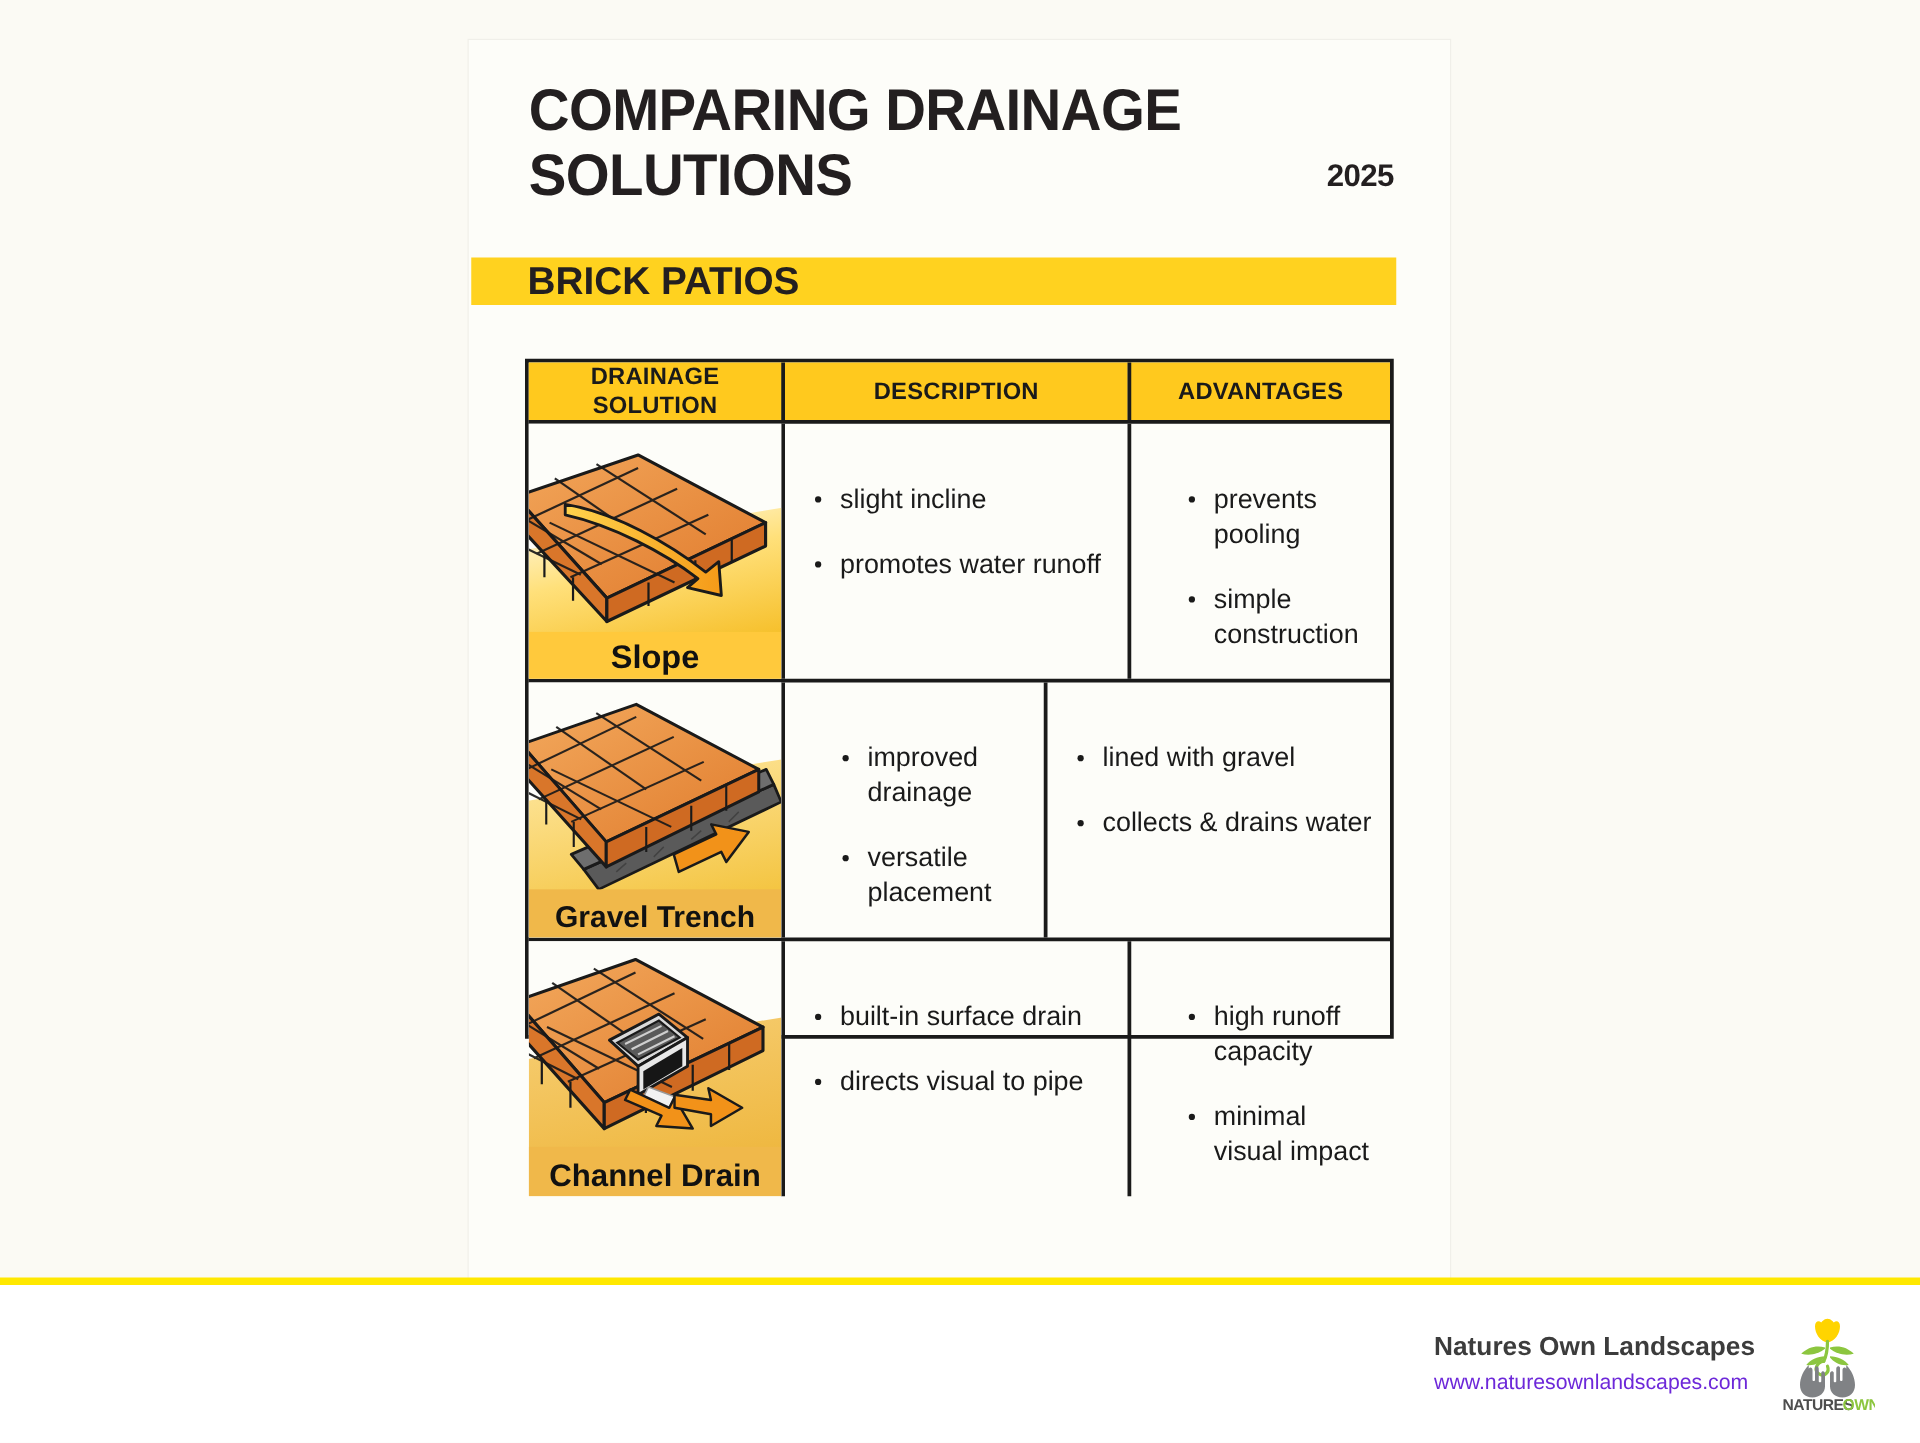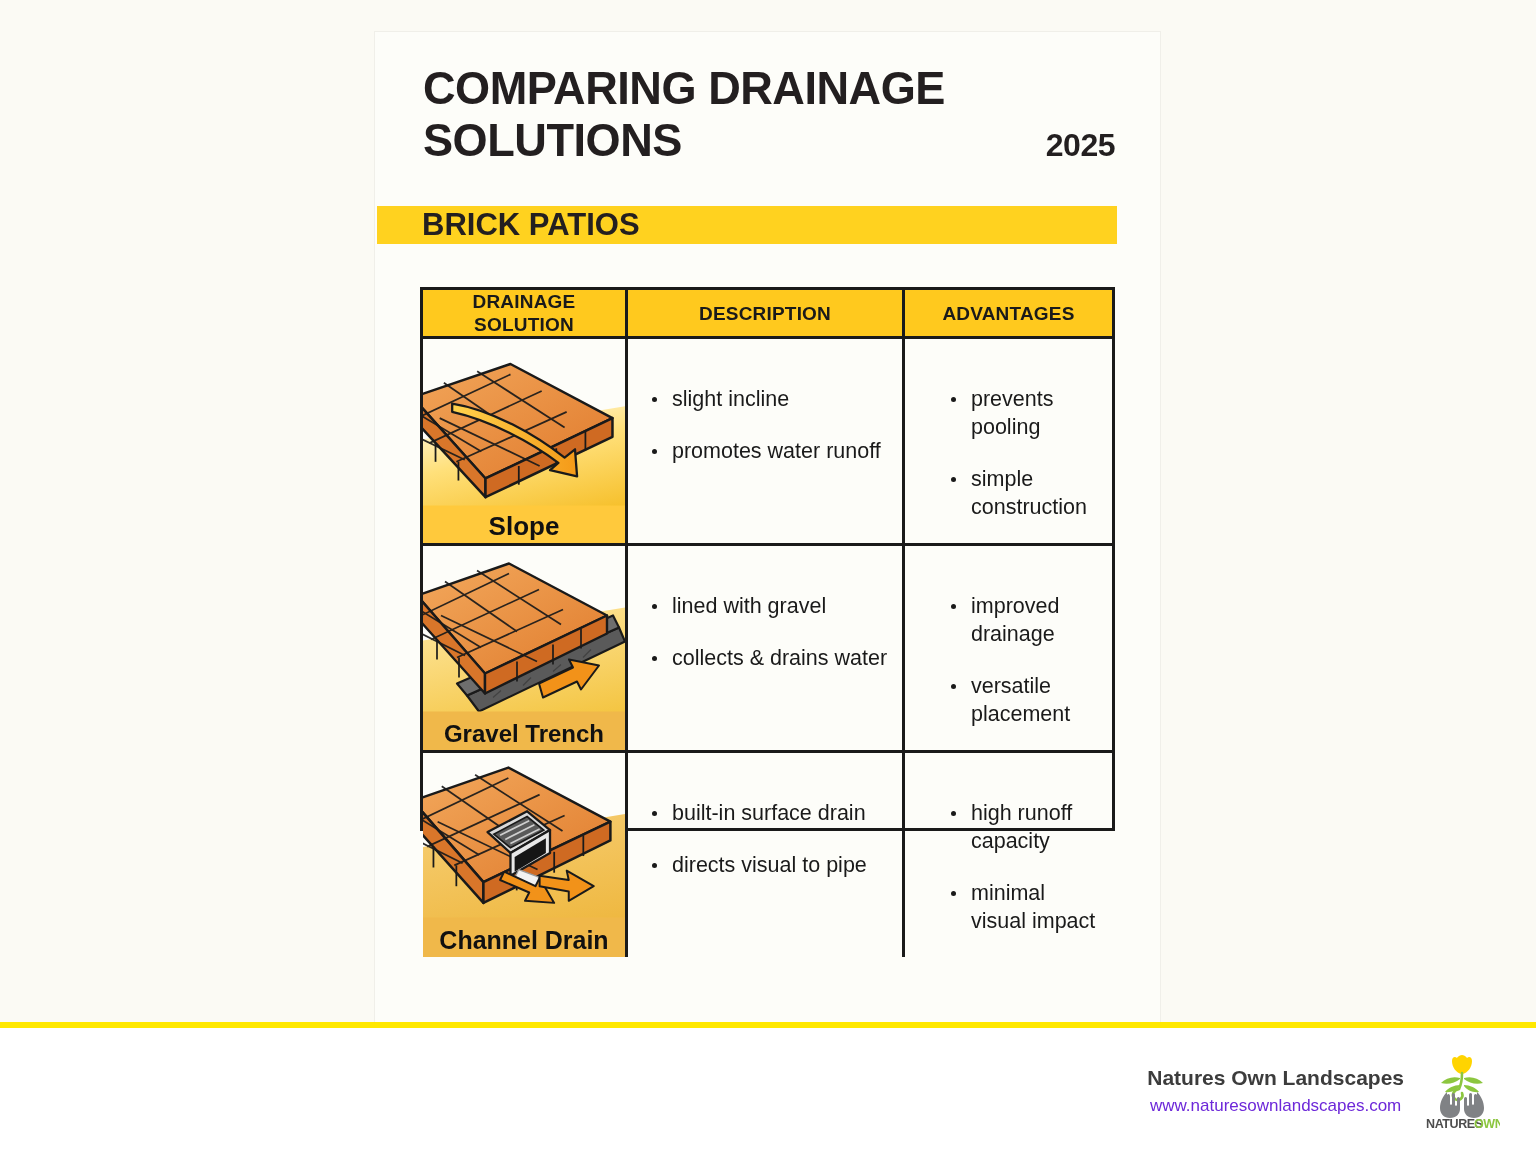"2025" .year { font-size: 32px -> 25px }
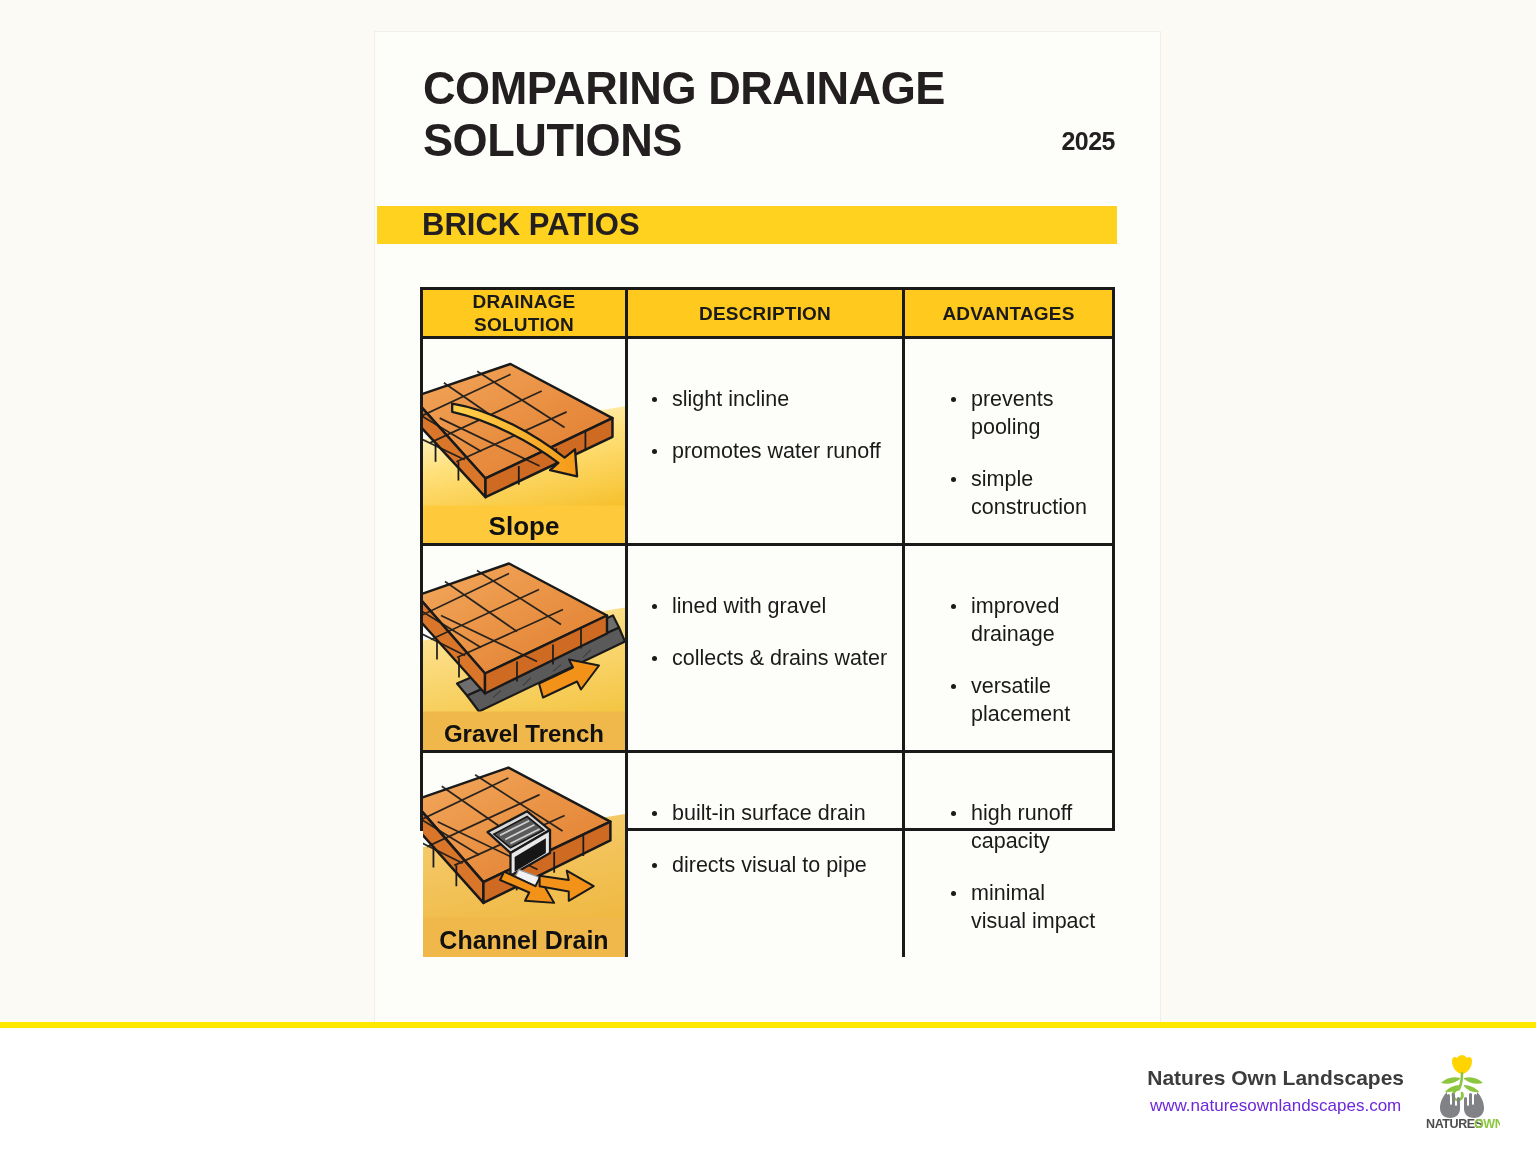"lined with gravel" div.cell-txt { order: before "improved drainage" -> after "improved drainage" }
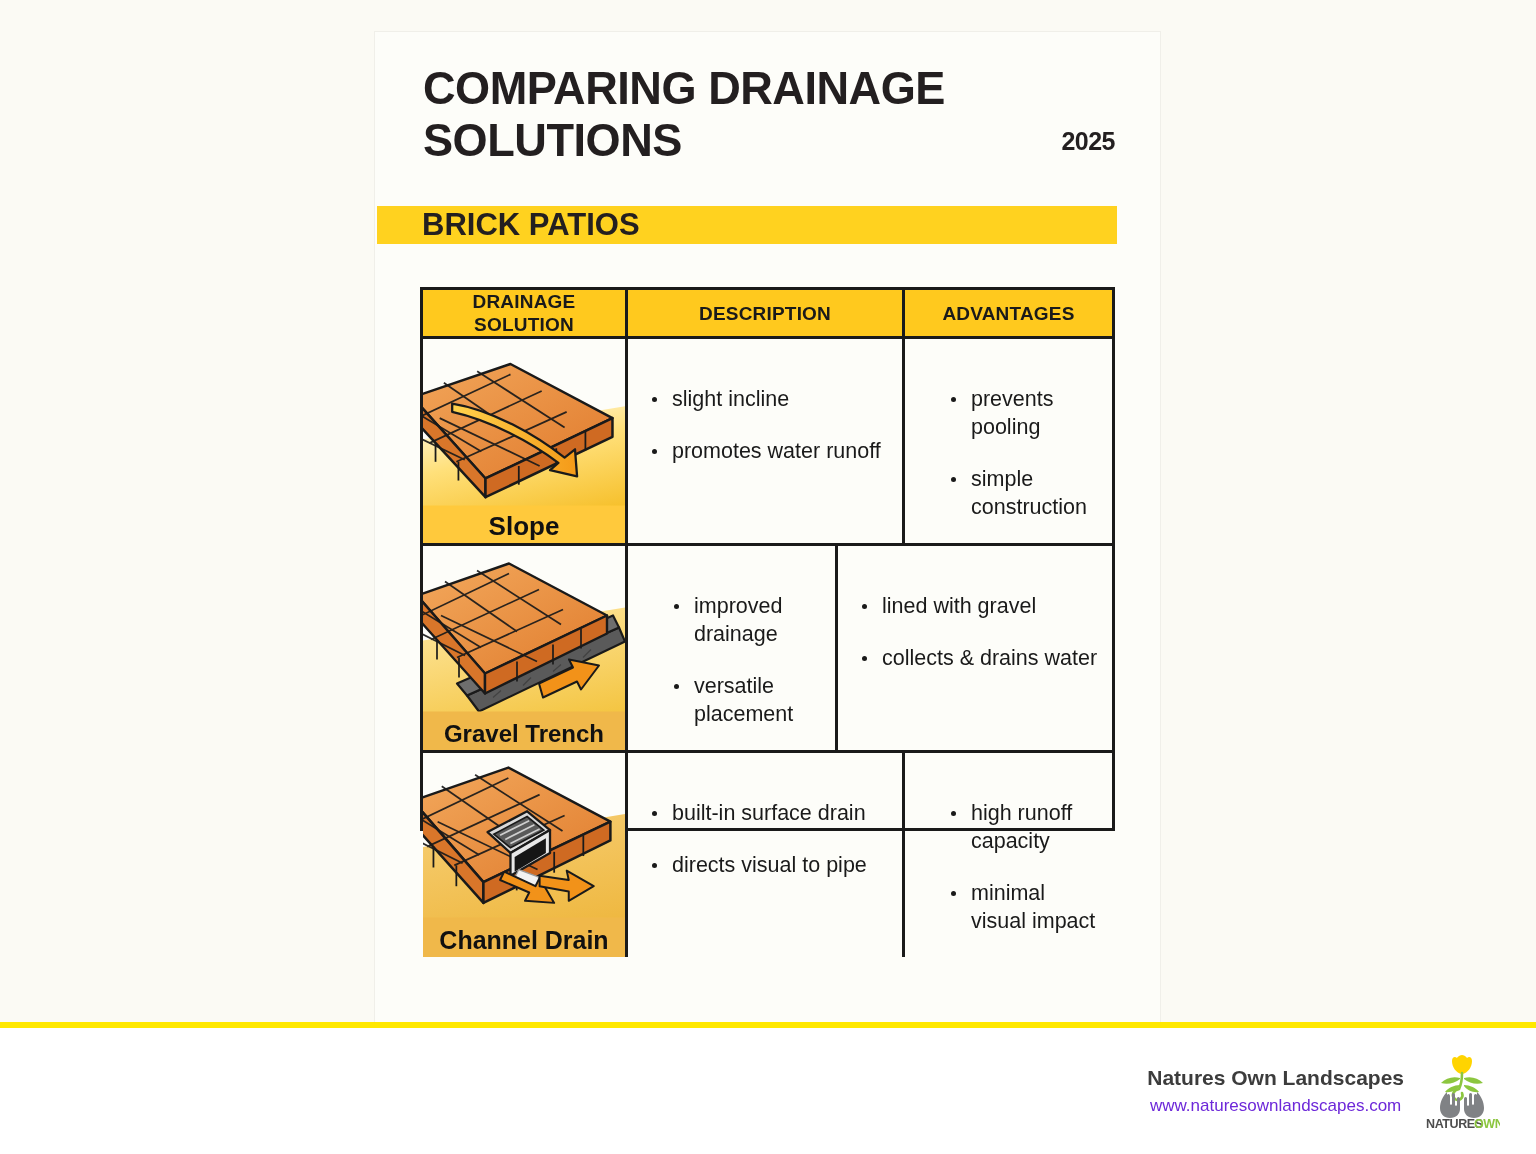"Natures Own Landscapes" .footer-text { text-align: center -> left }
